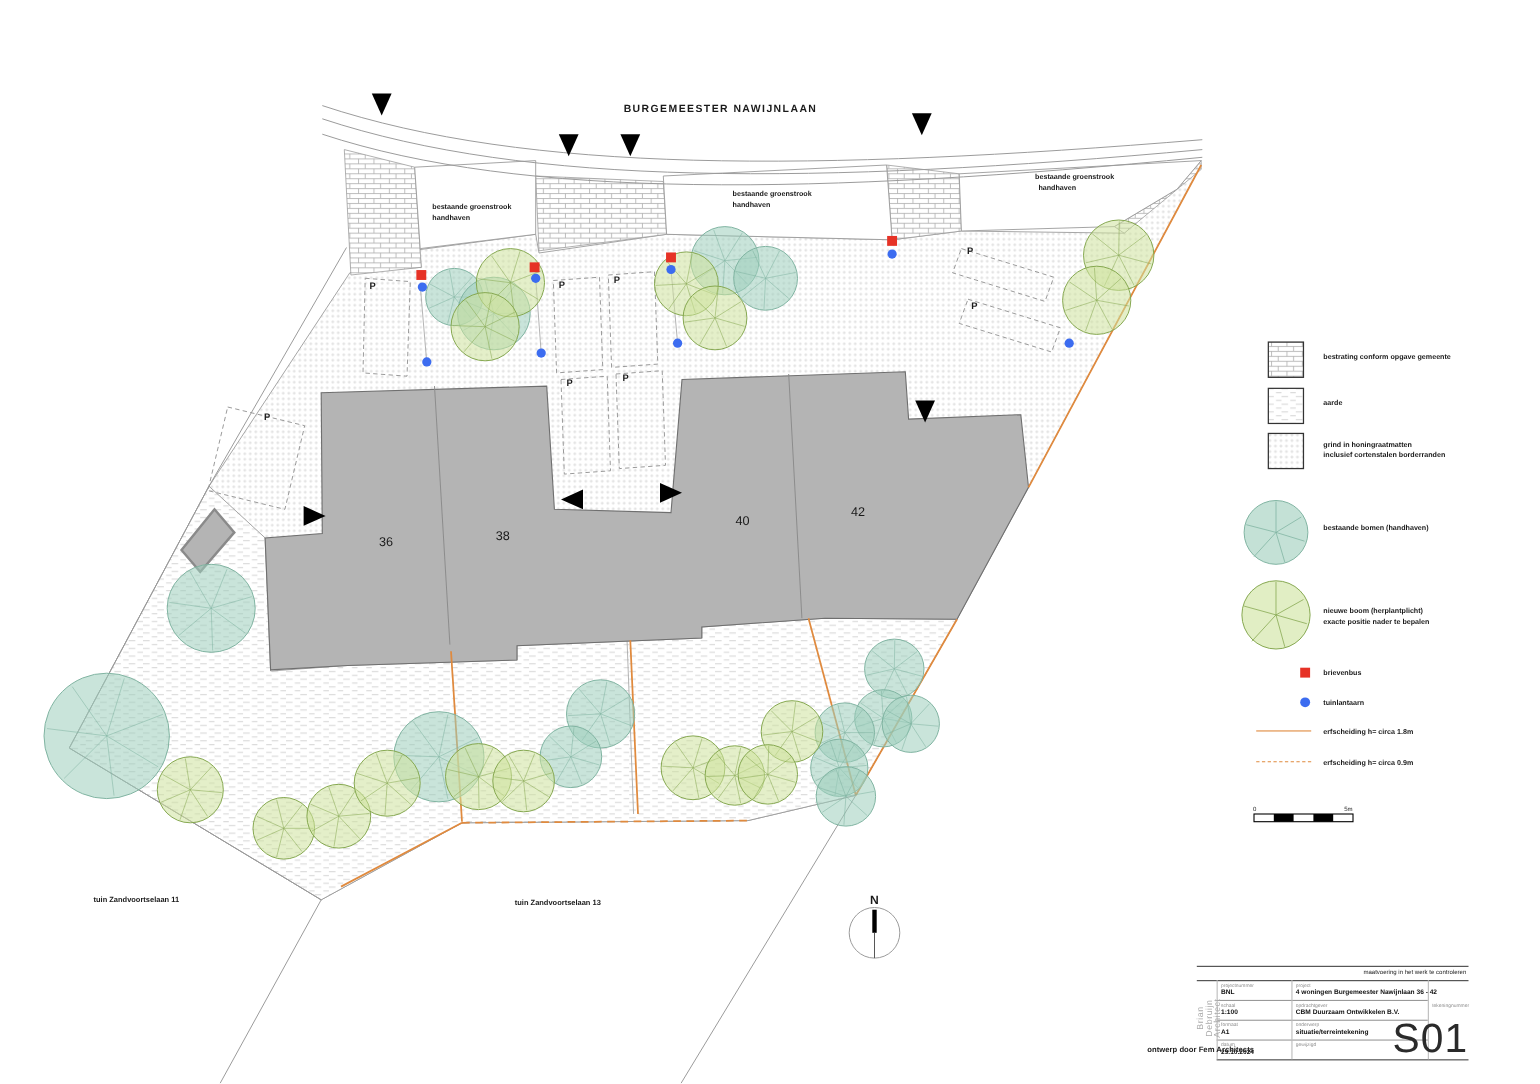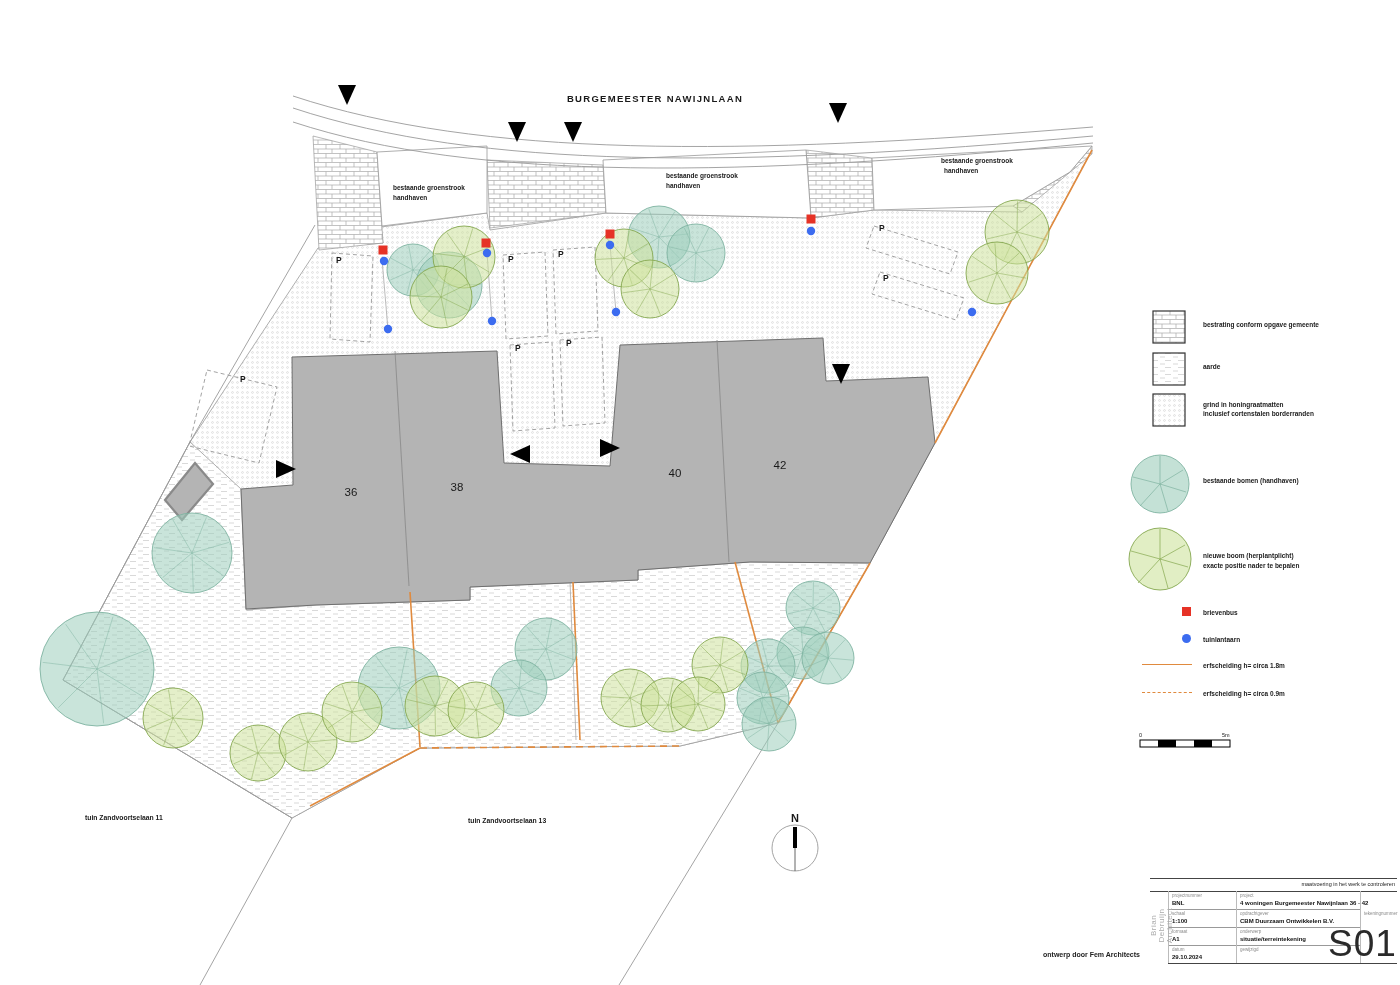"S01" div { left: 1150px -> 1088px }
